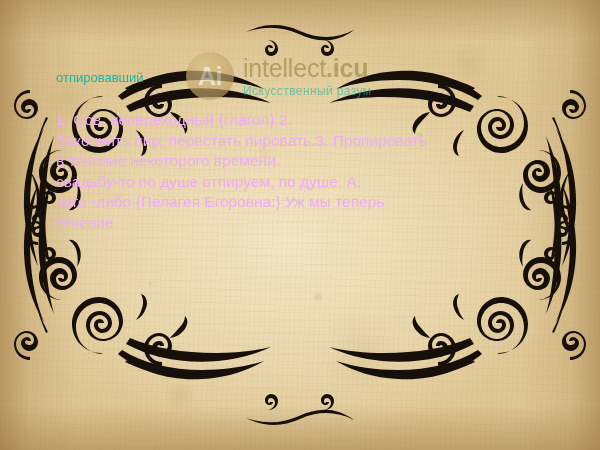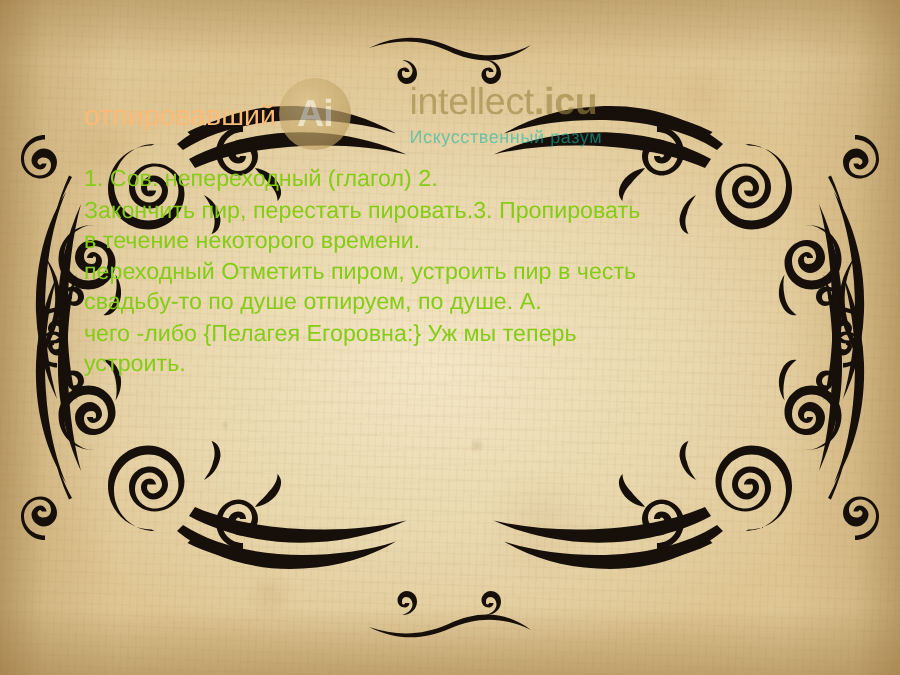"отпировавший" .headword { color: #fdba74 -> #14b8a6; font-size: 19px -> 13px }
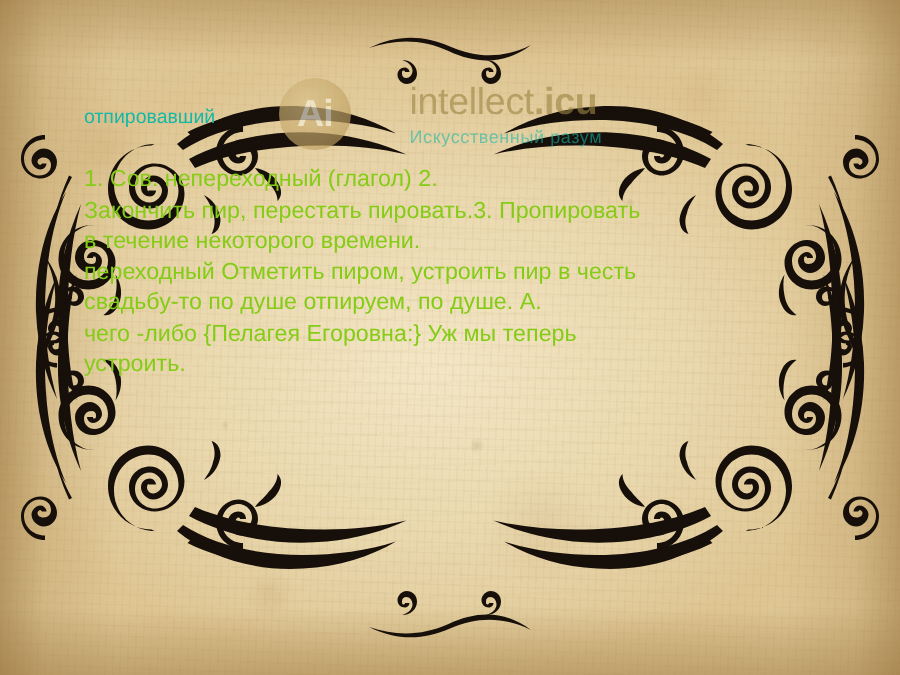"Ai" .watermark { gap: 30px -> none }
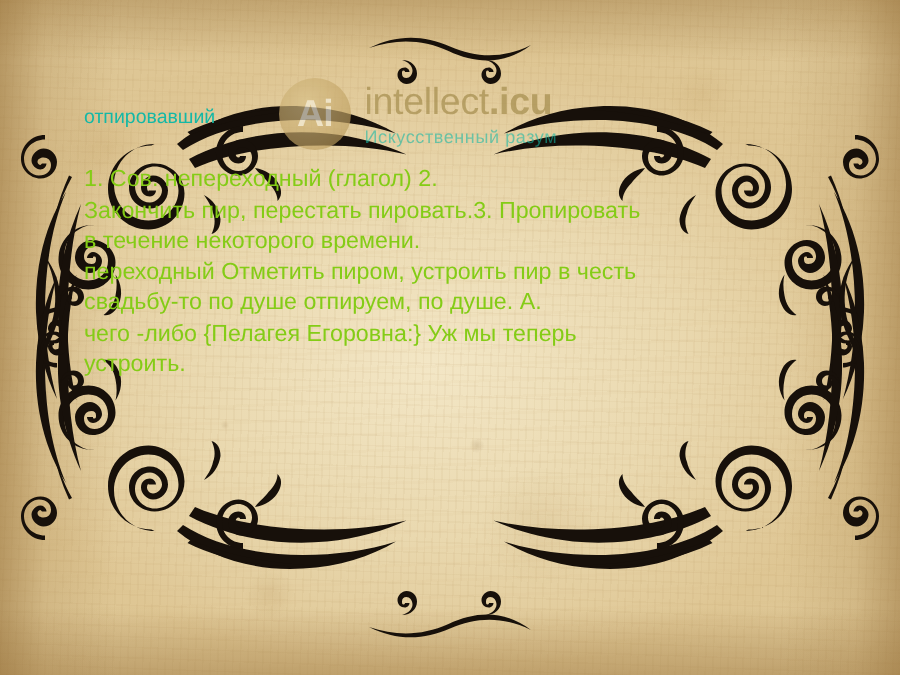"1. Сов. непереходный (глагол) 2." .defs { color: #84cc16 -> #f0abfc }
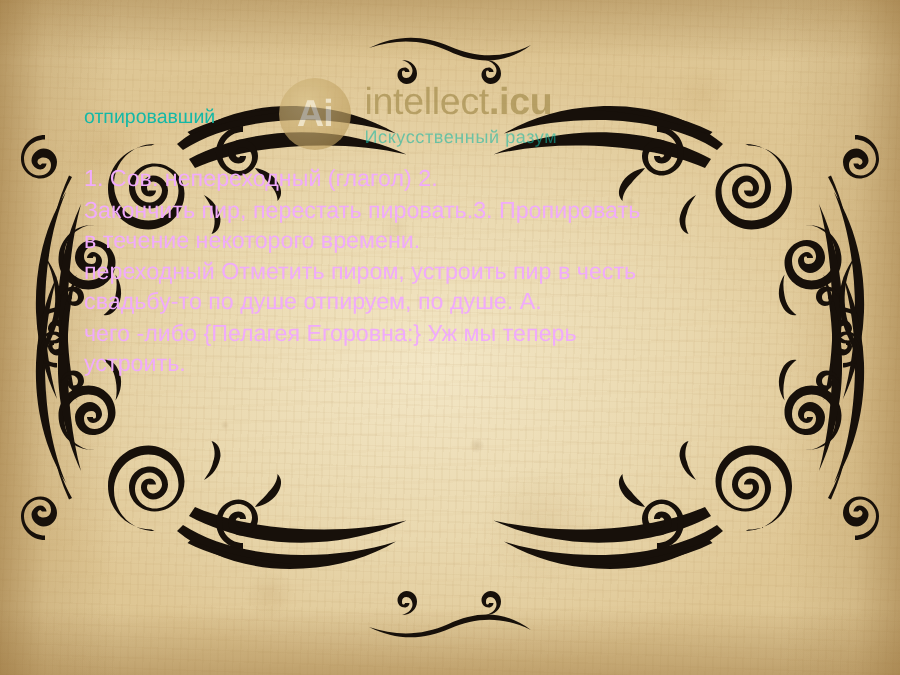"переходный Отметить пиром, устроить пир" p { html: <p>переходный Отметить пиром, устроить пир в честь</p> -> none }
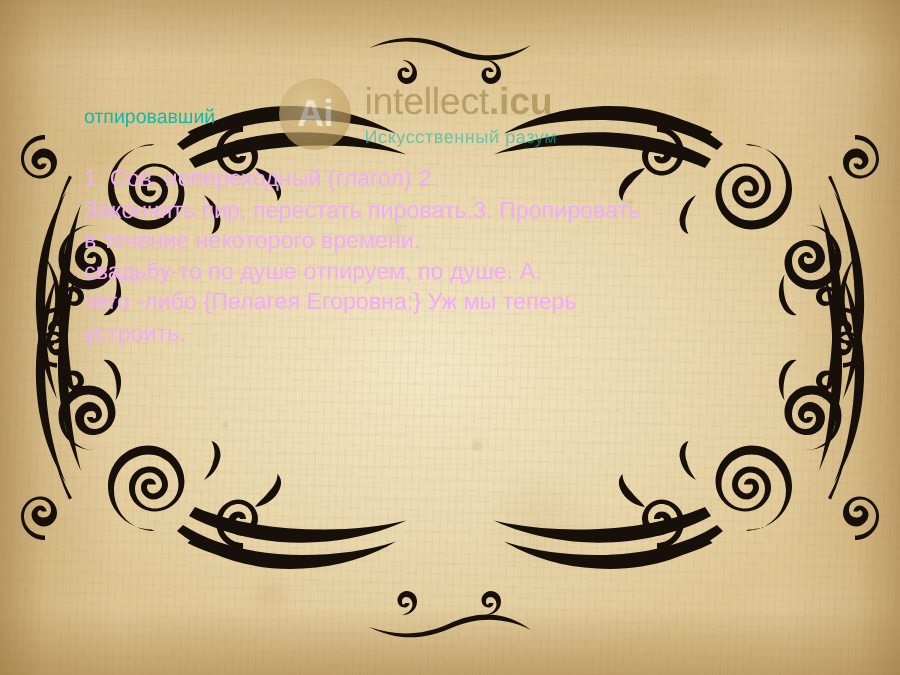"устроить." p { text: устроить -> течение }
